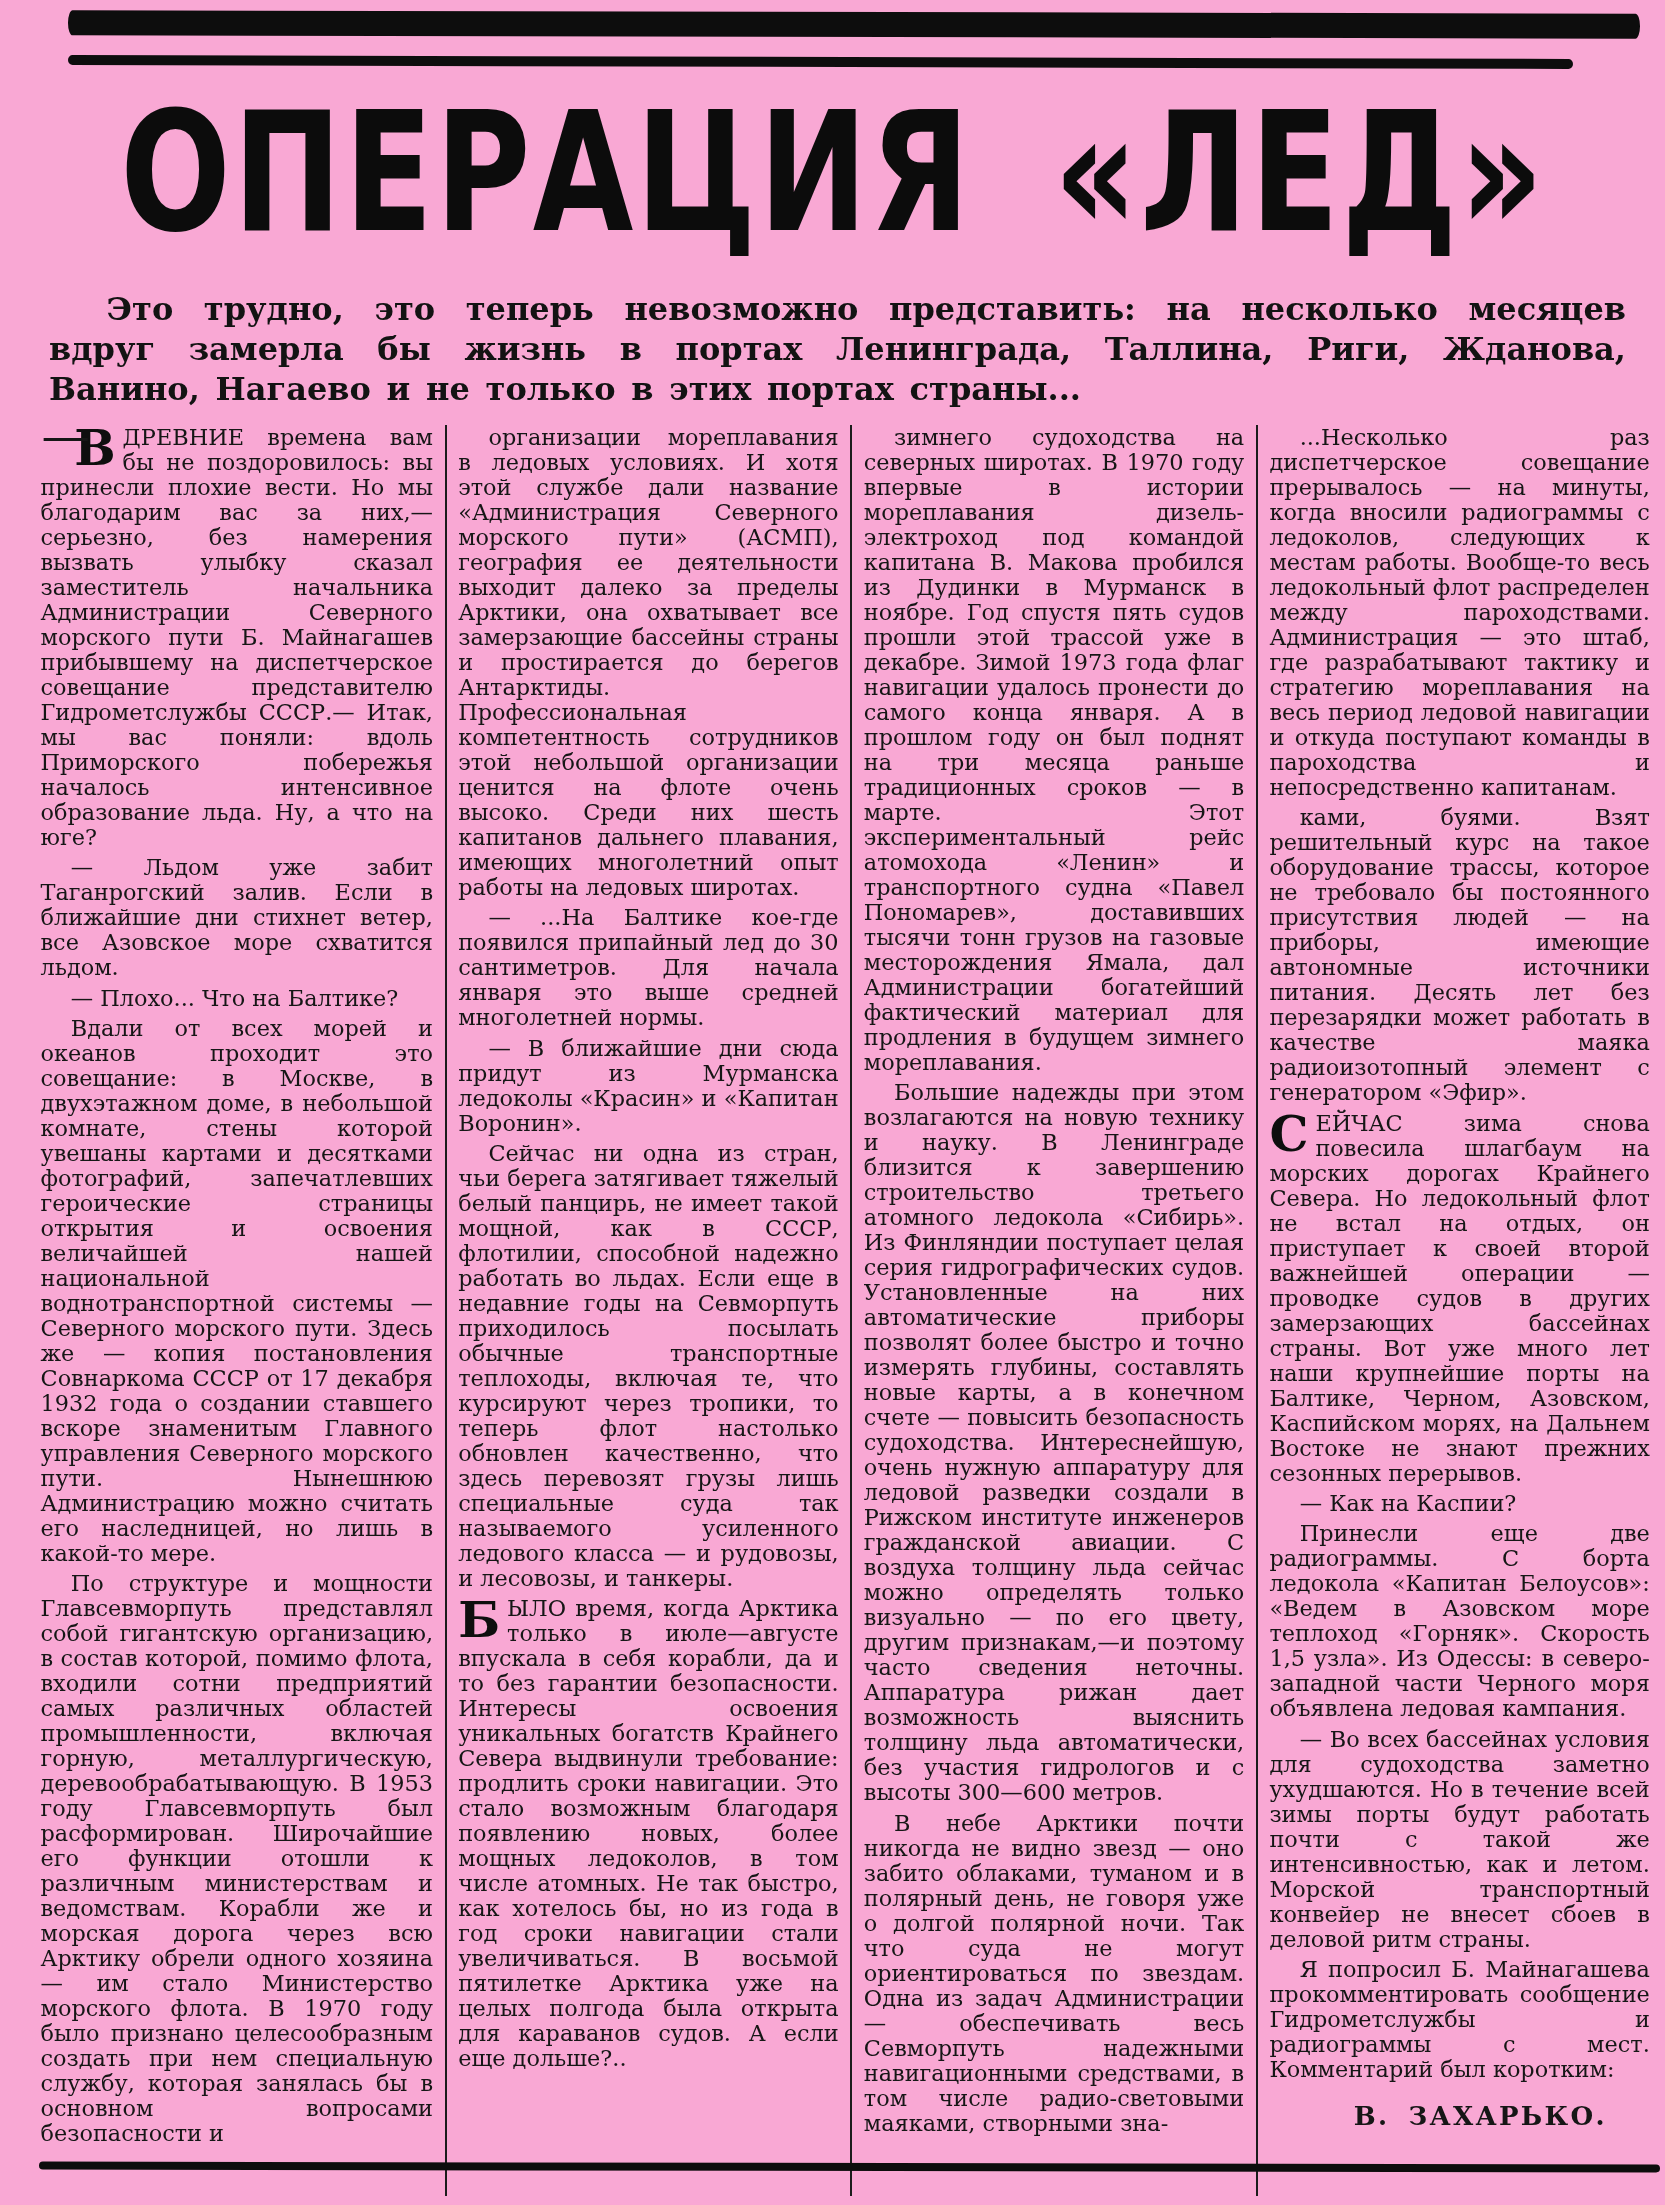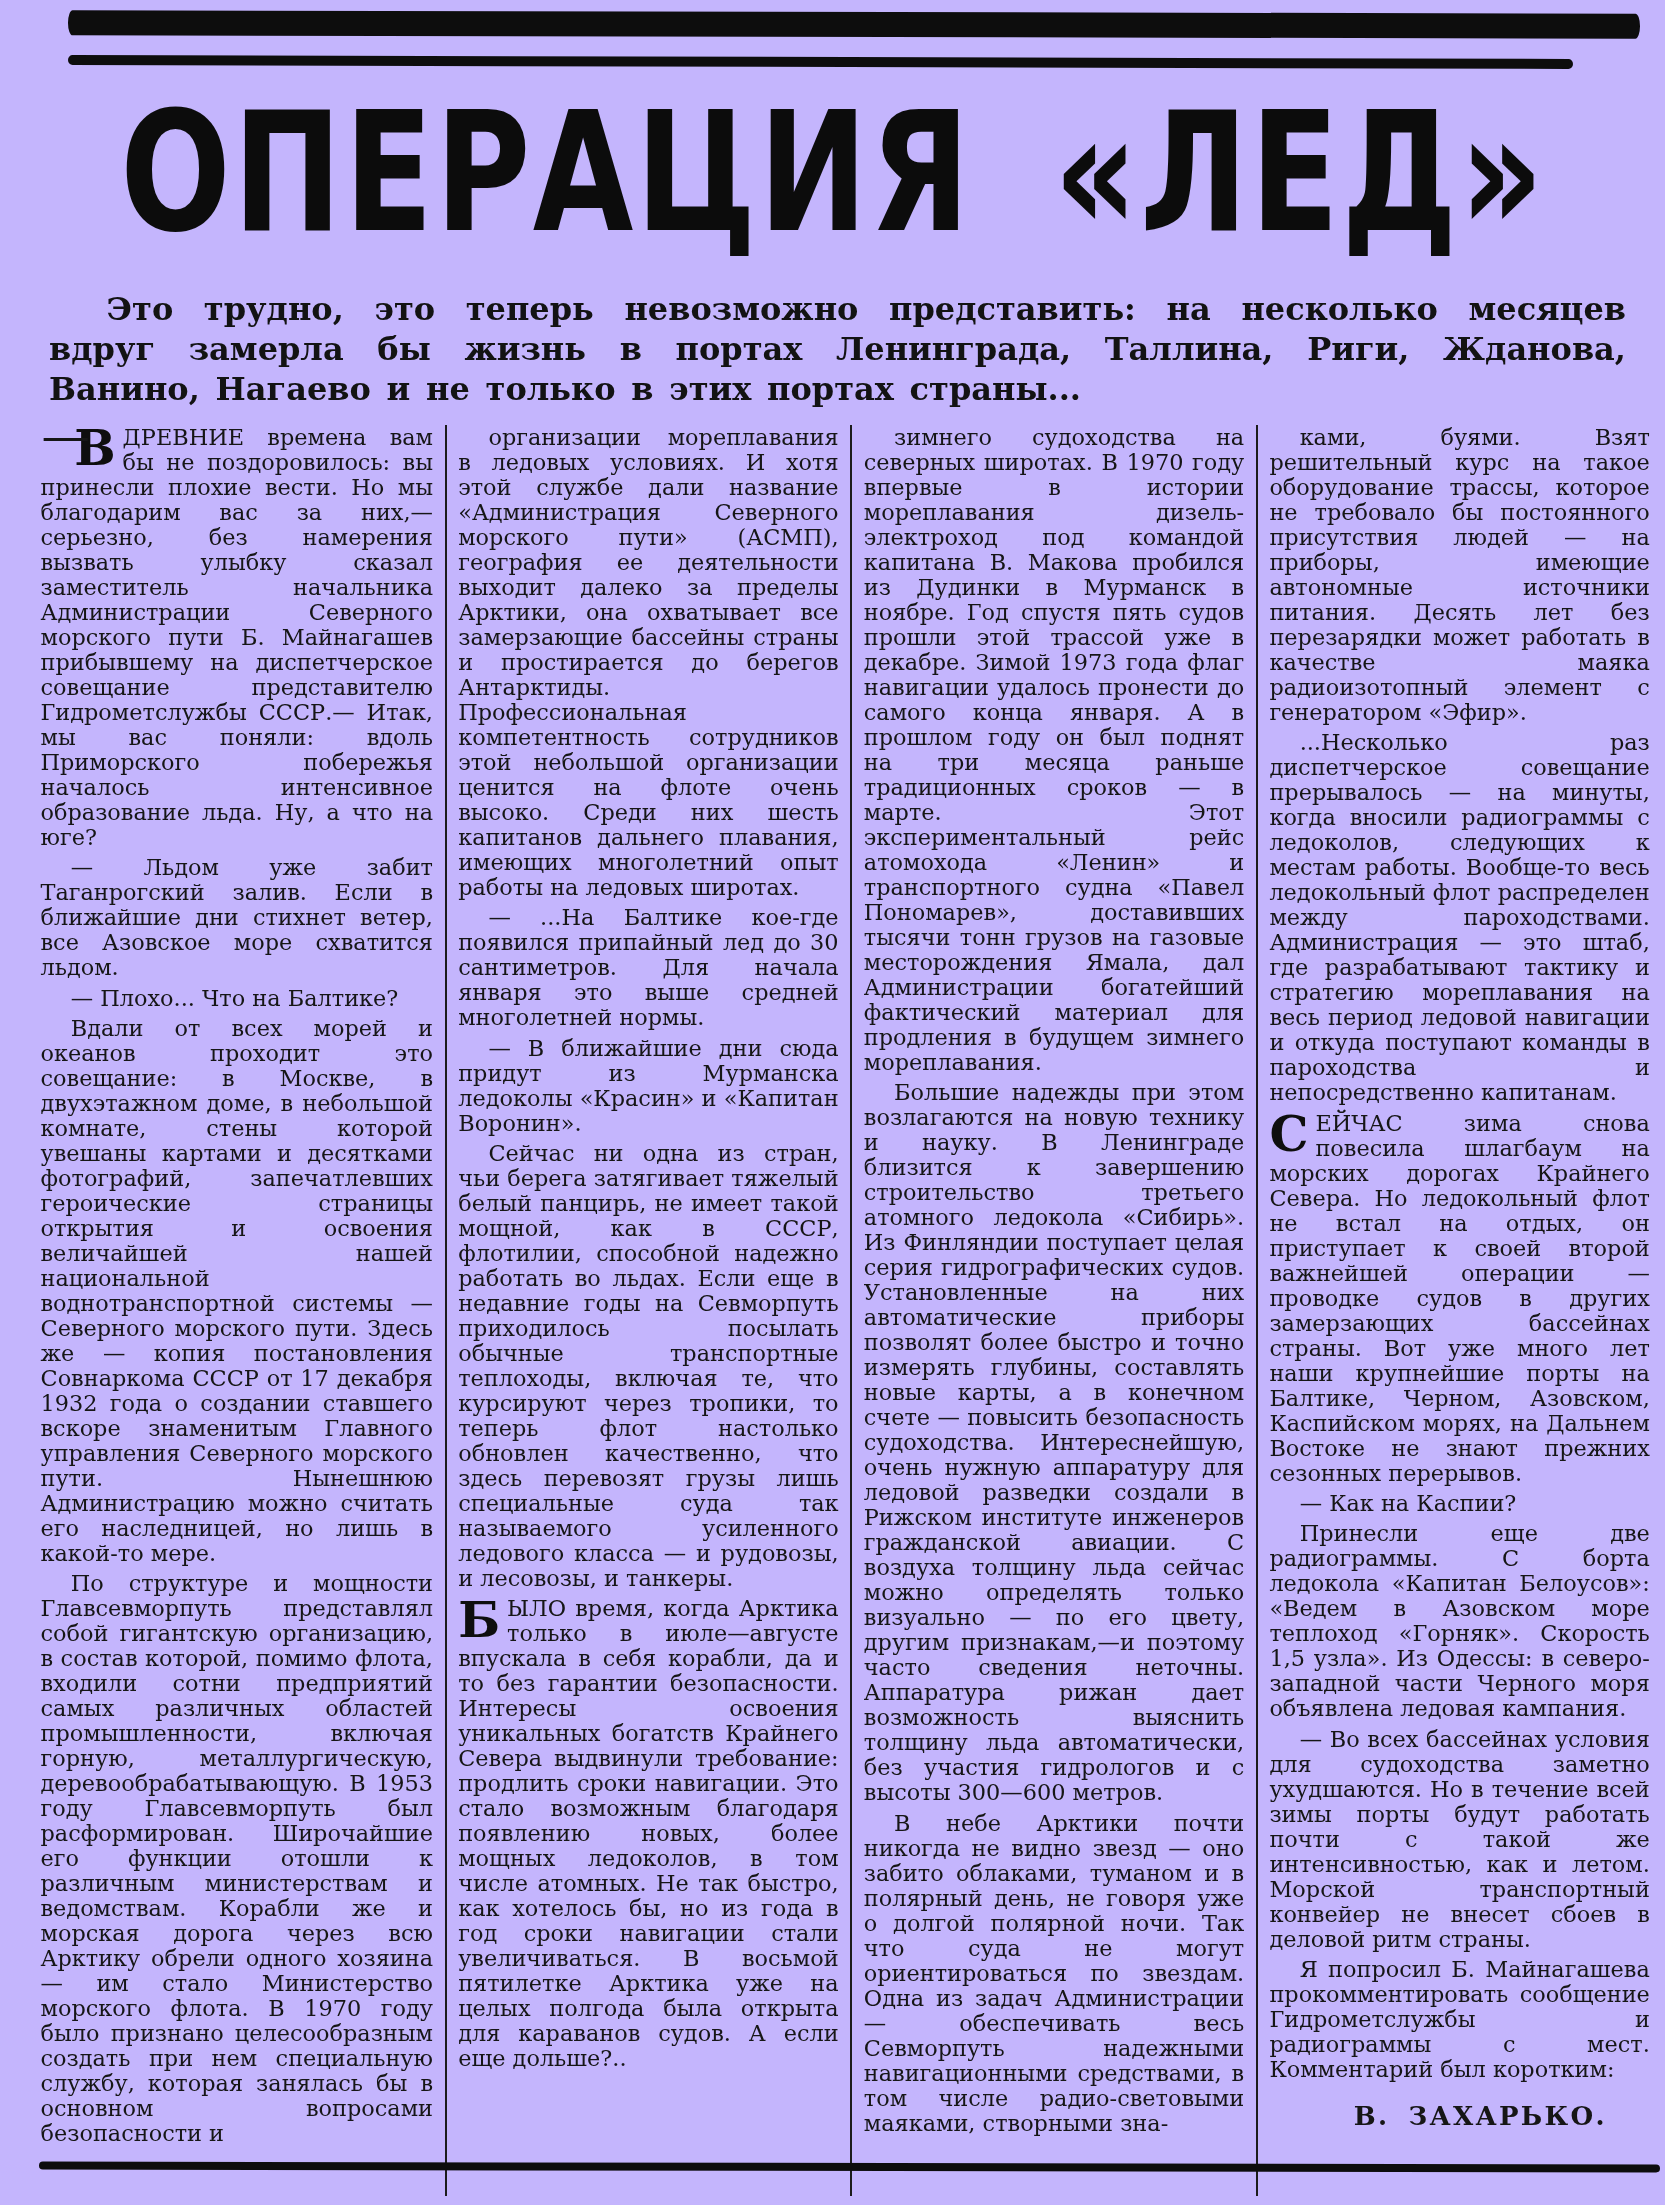"ОПЕРАЦИЯ «ЛЕД»" .page { background: #c4b5fd -> #f9a8d4 }
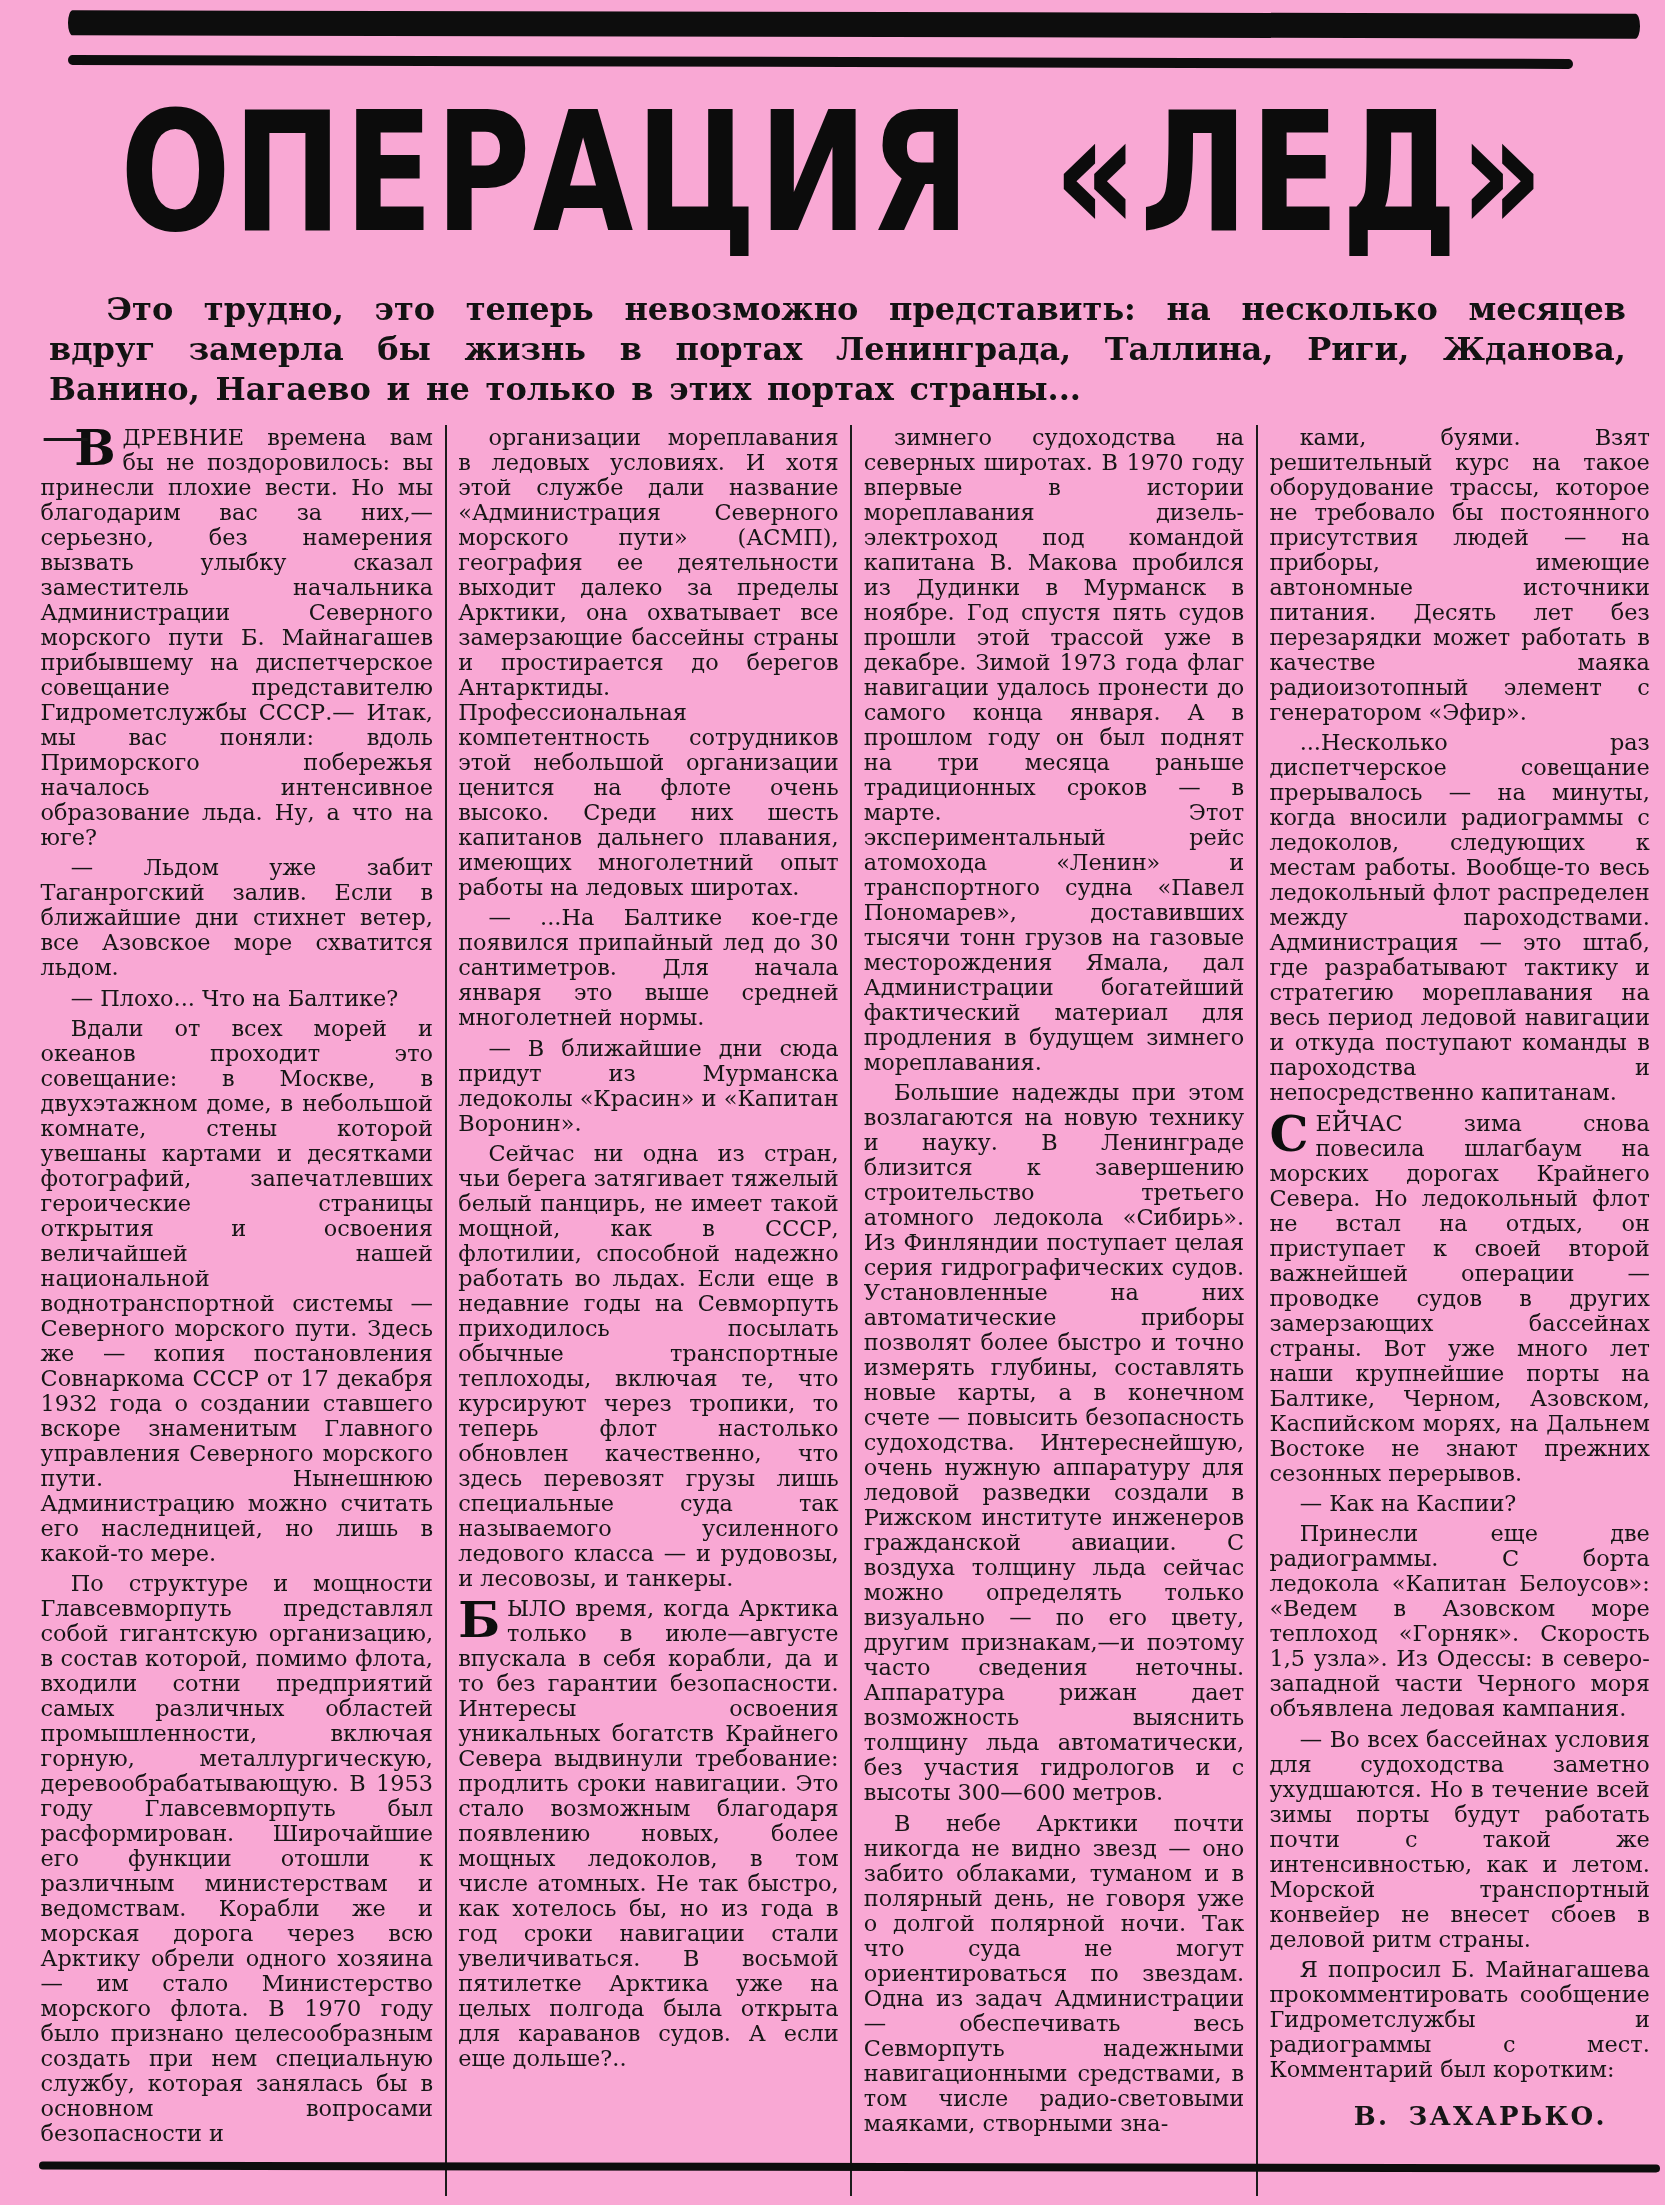"ками, буями. Взят решительный курс" p { order: before "...Несколько раз диспетчерское совещание" -> after "...Несколько раз диспетчерское совещание" }
